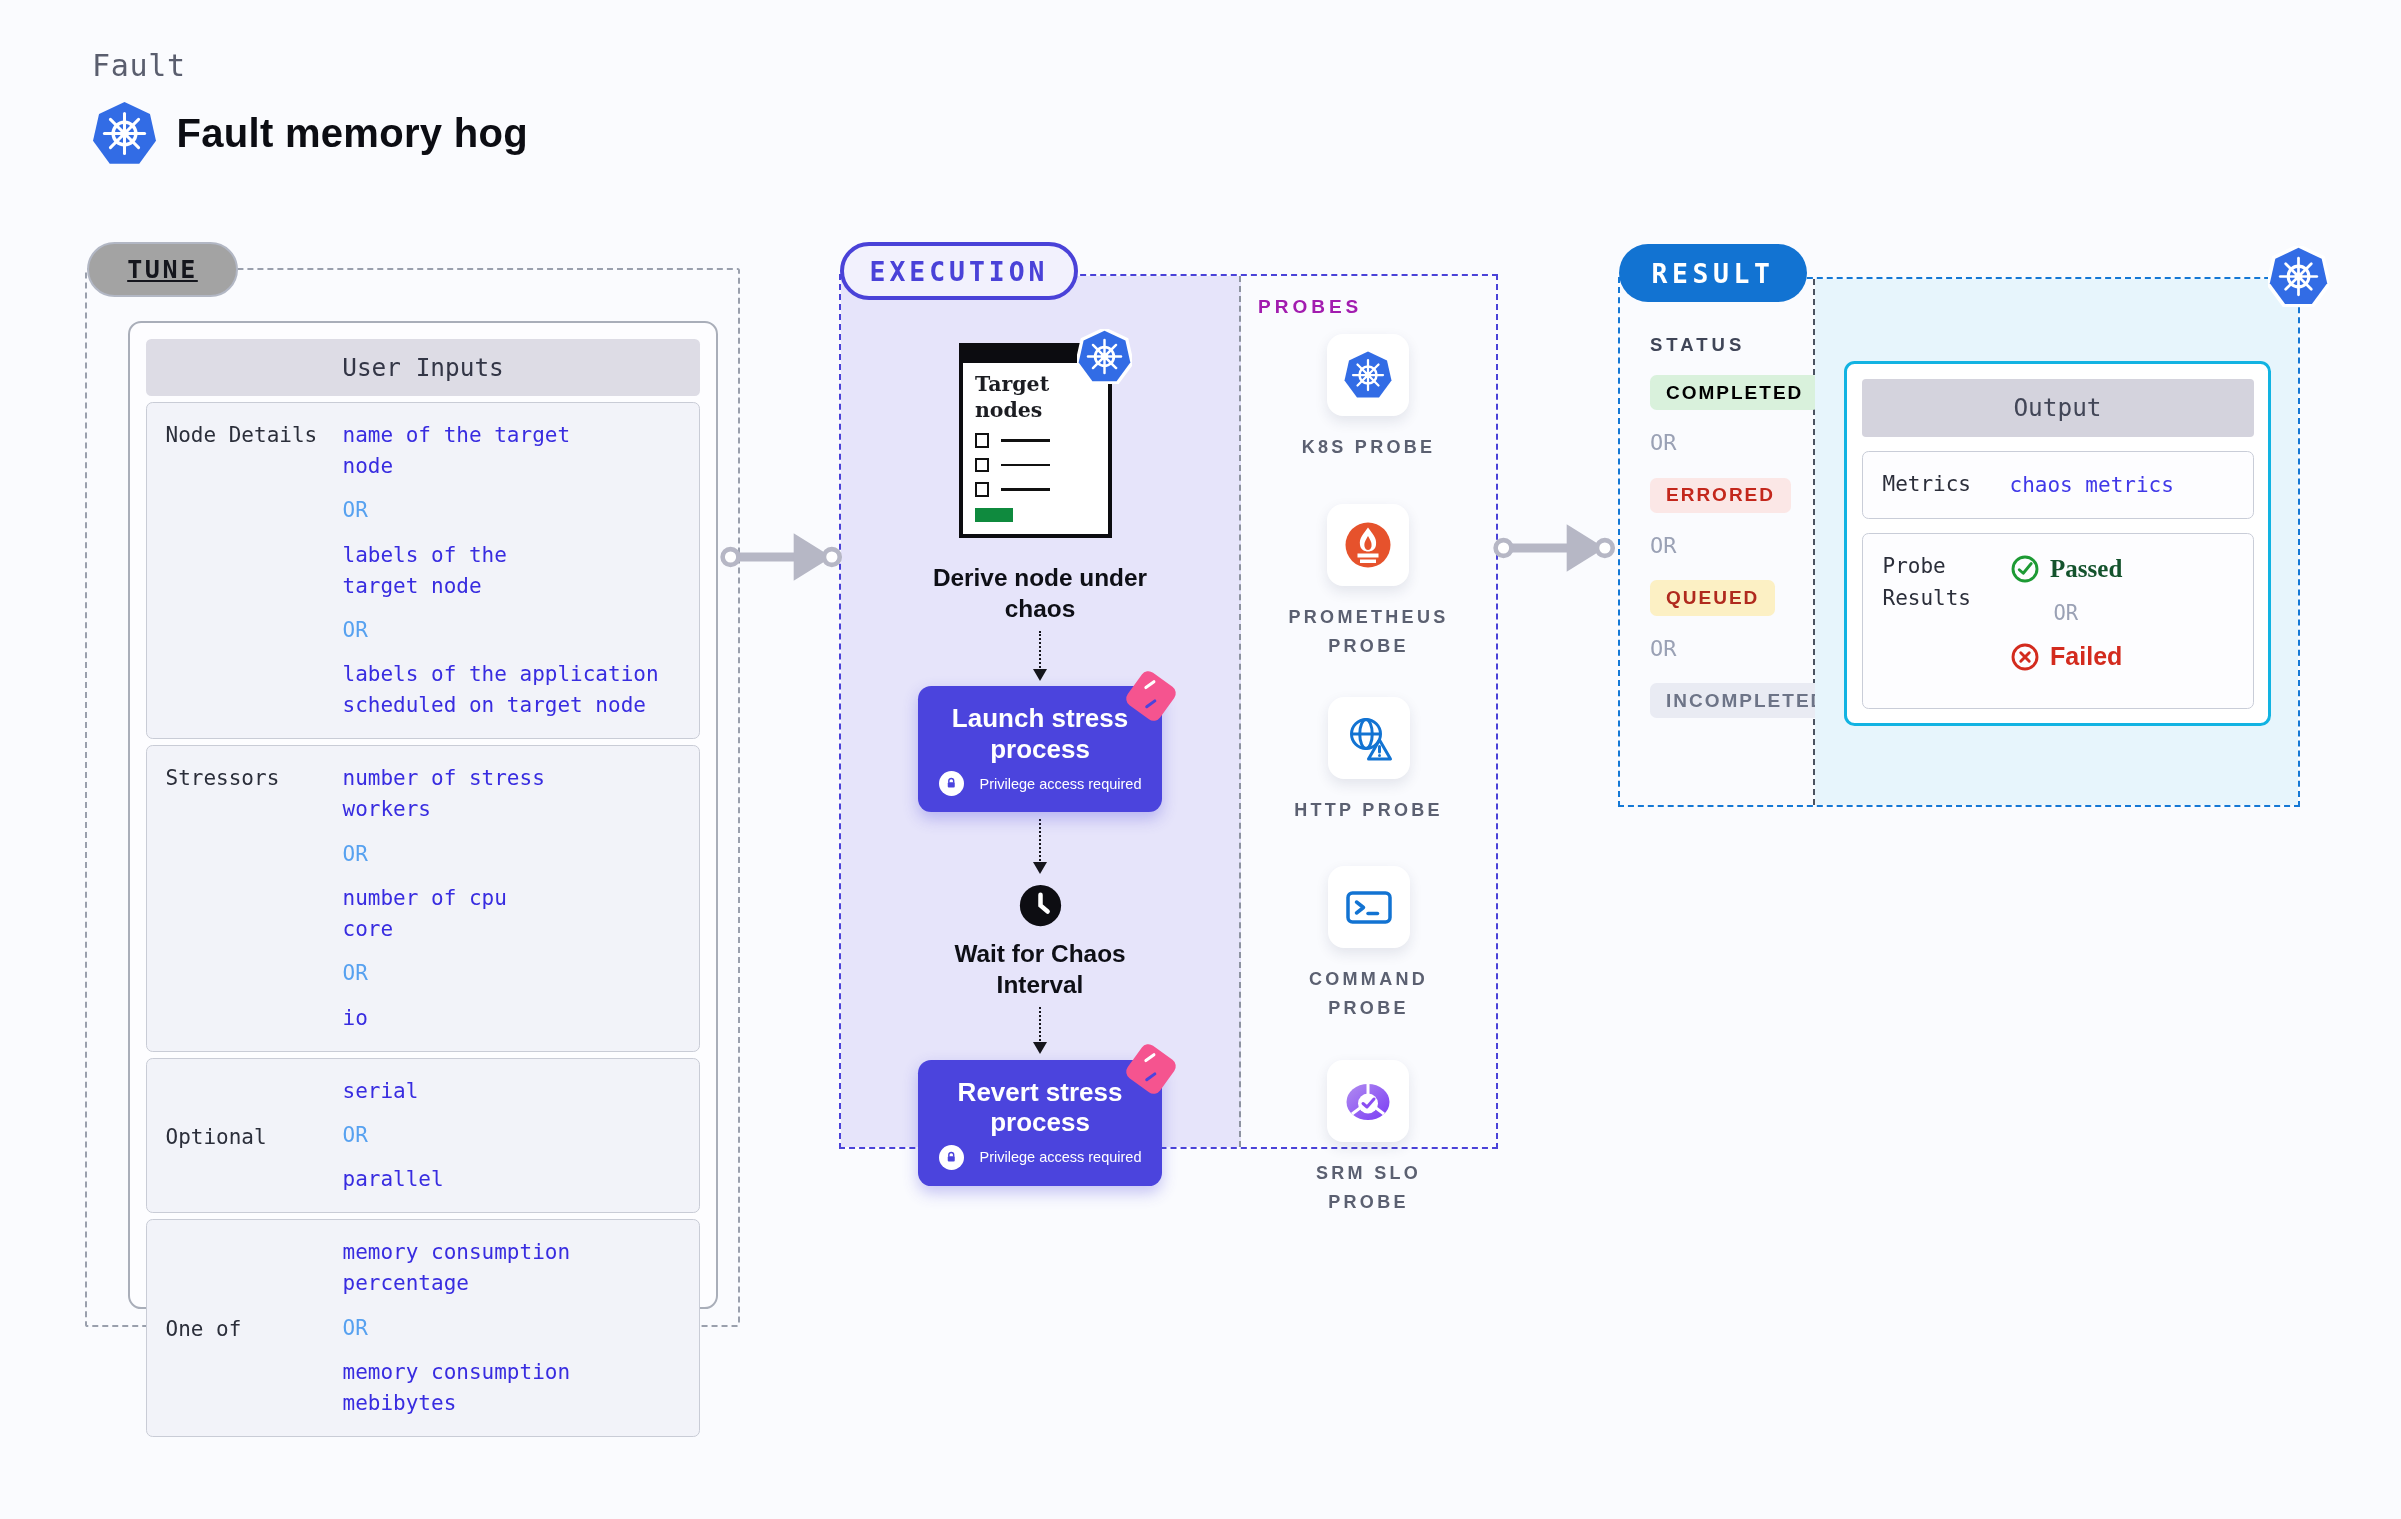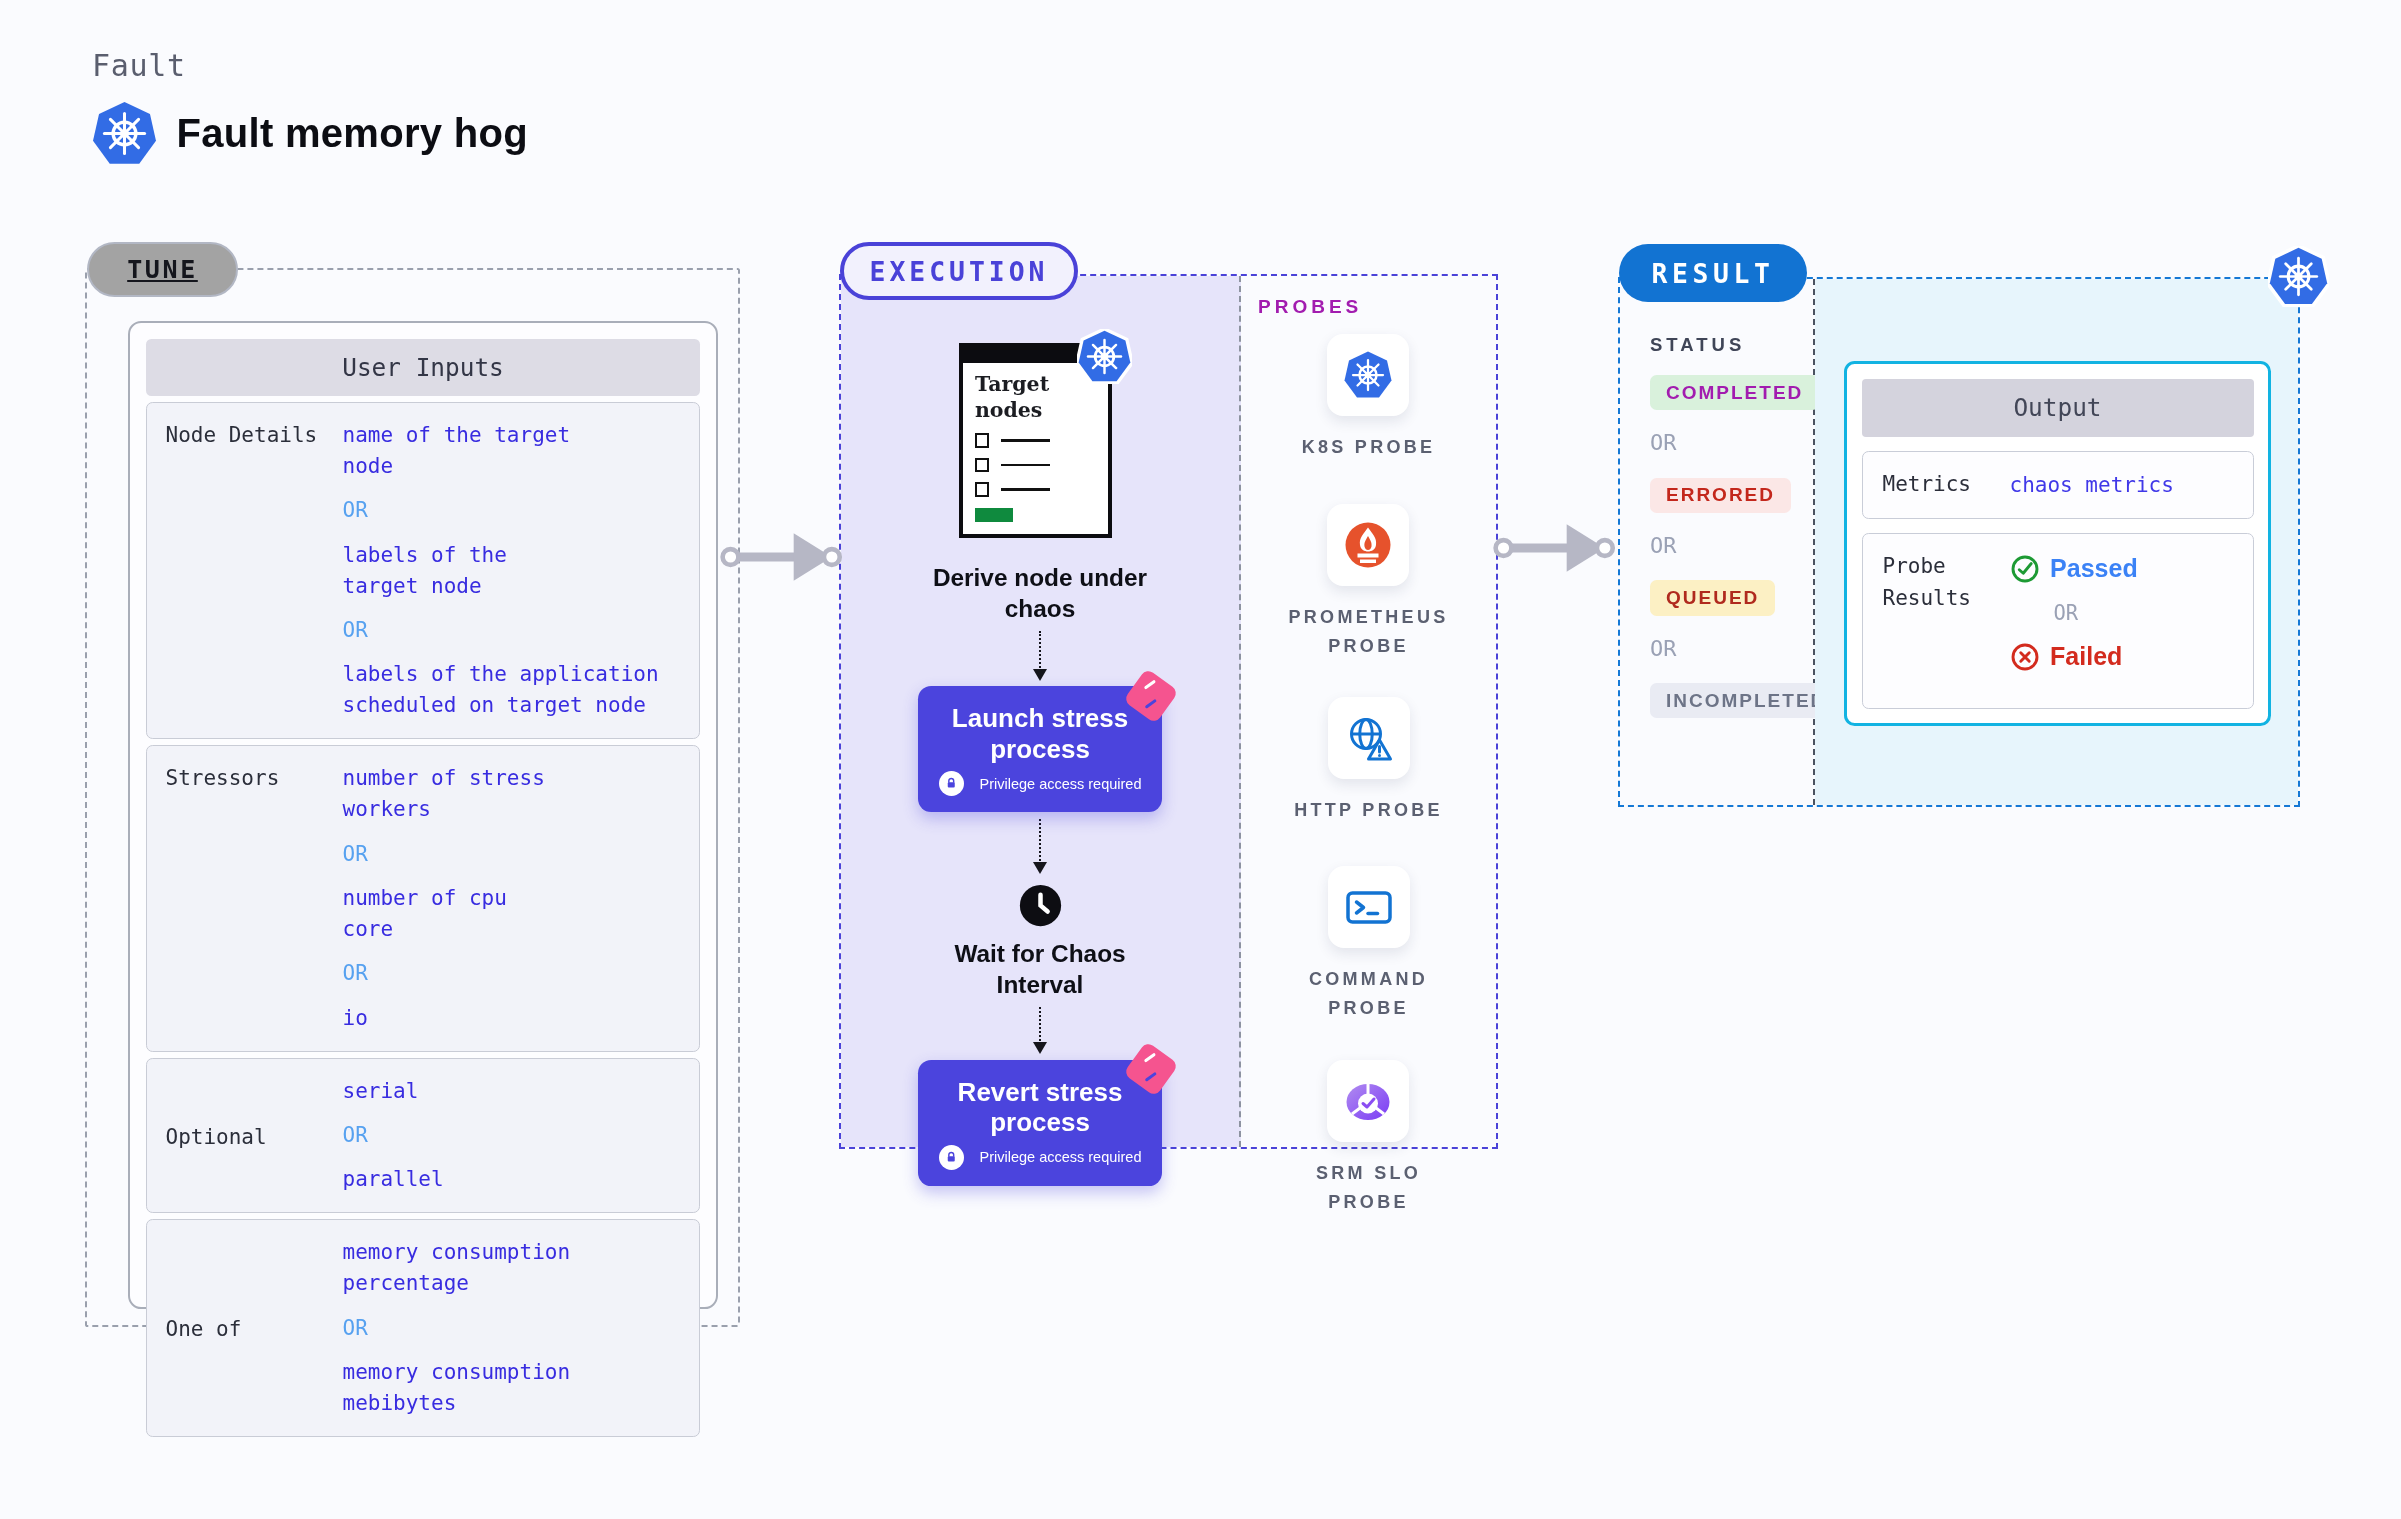"COMPLETED" .st-completed { color: #a21caf -> #000000 }
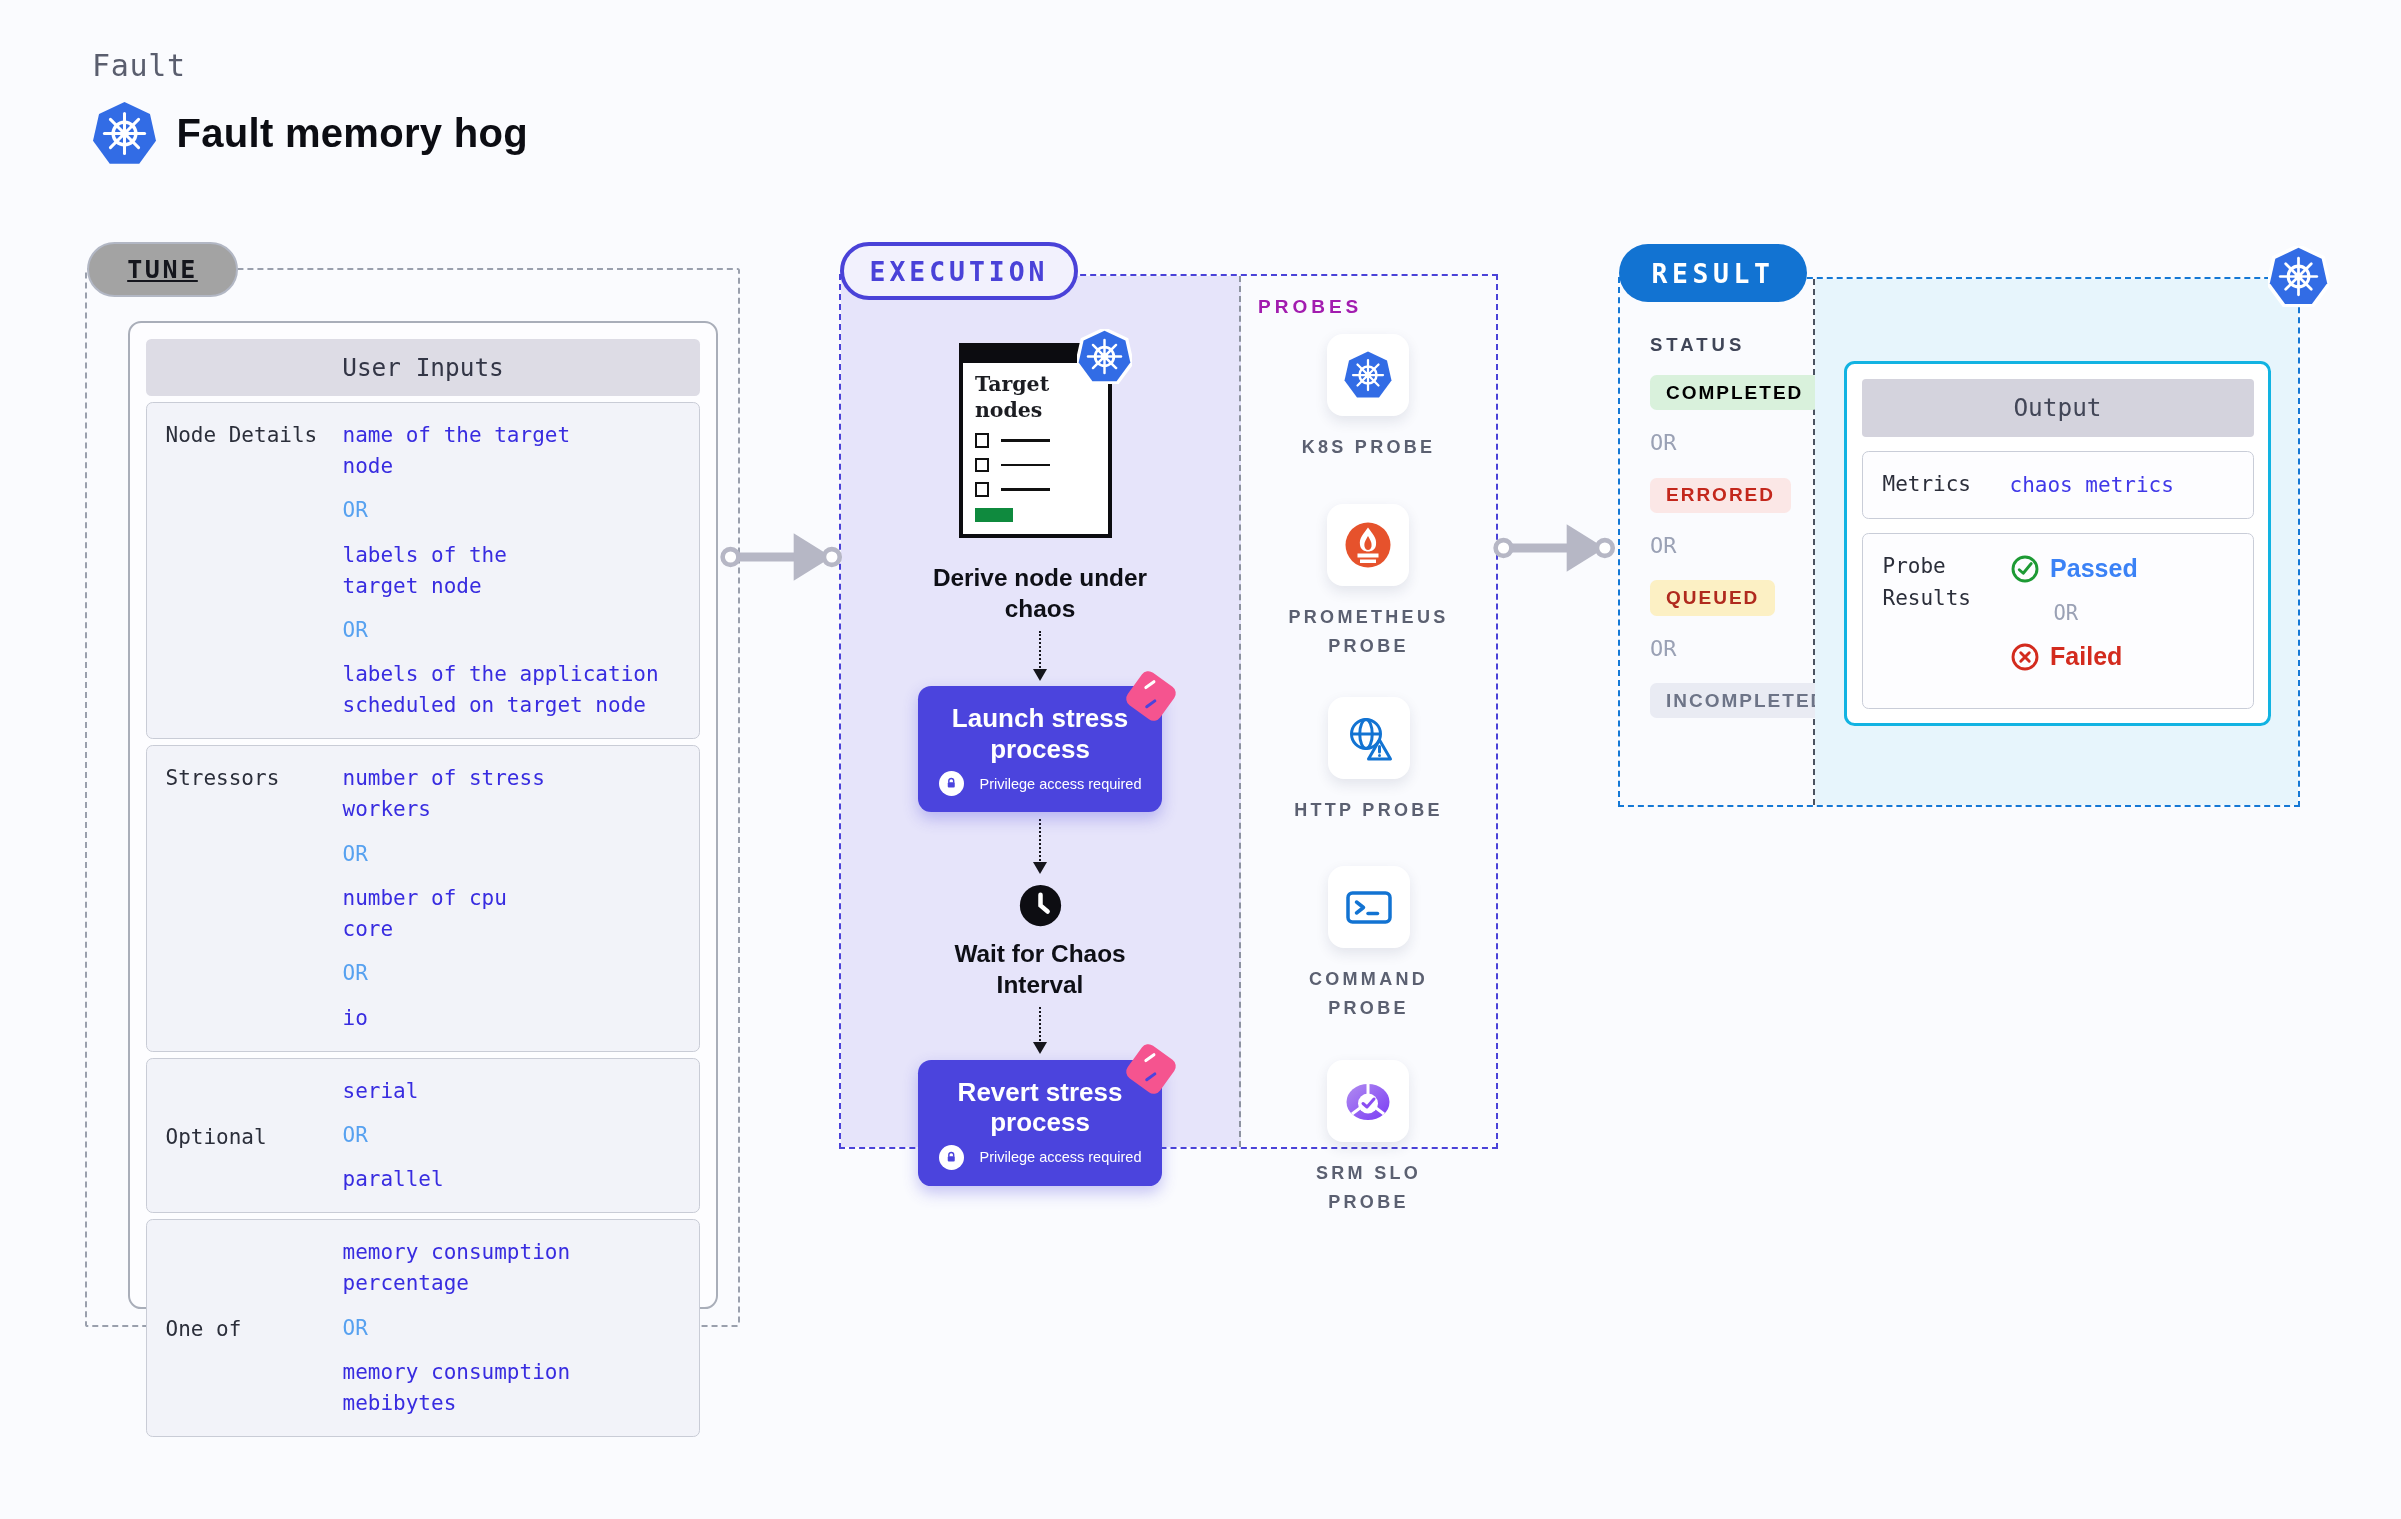"Passed" .passed-text { color: #3b82f6 -> #14532d; font-family: none -> Liberation Serif, serif }
